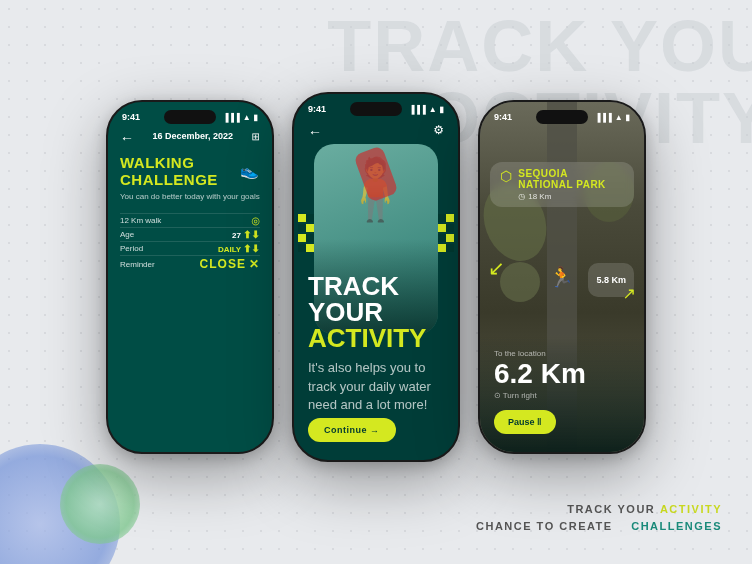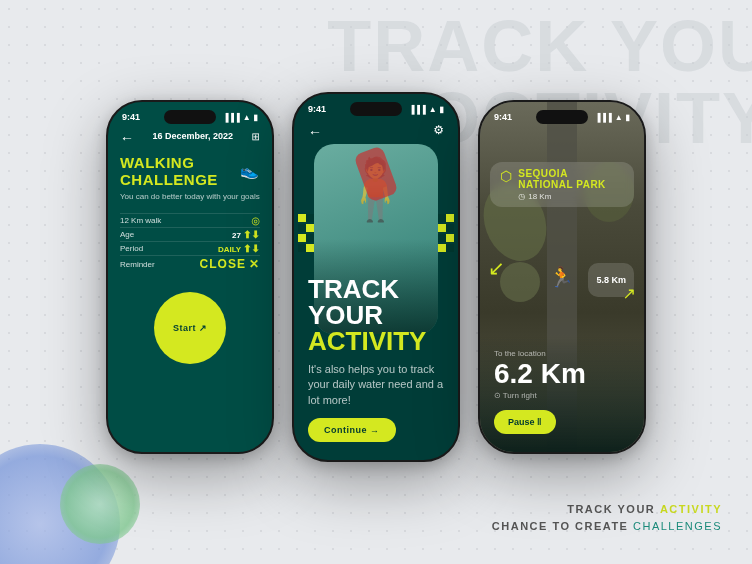"Start ↗" button.start-button { html: <button> <span>Start ↗</span> </button> -> none }
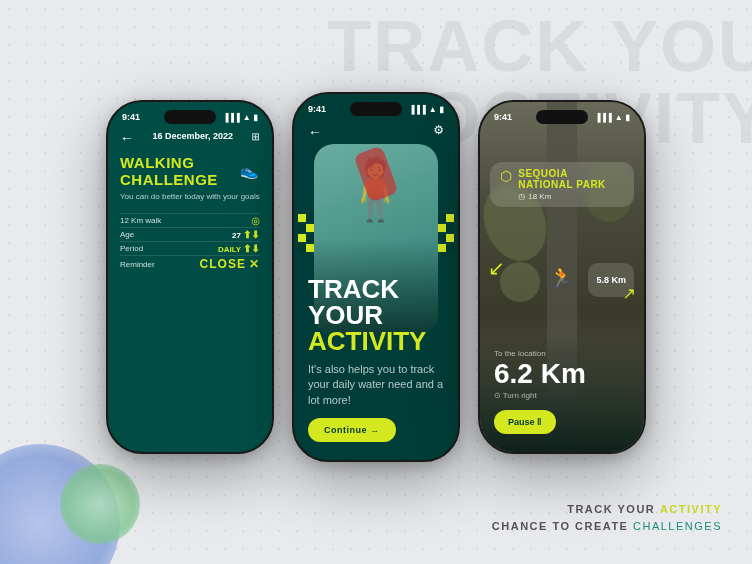"It's also helps you to" .track-desc { font-size: 11px -> 13px; margin-bottom: 10px -> 4px }
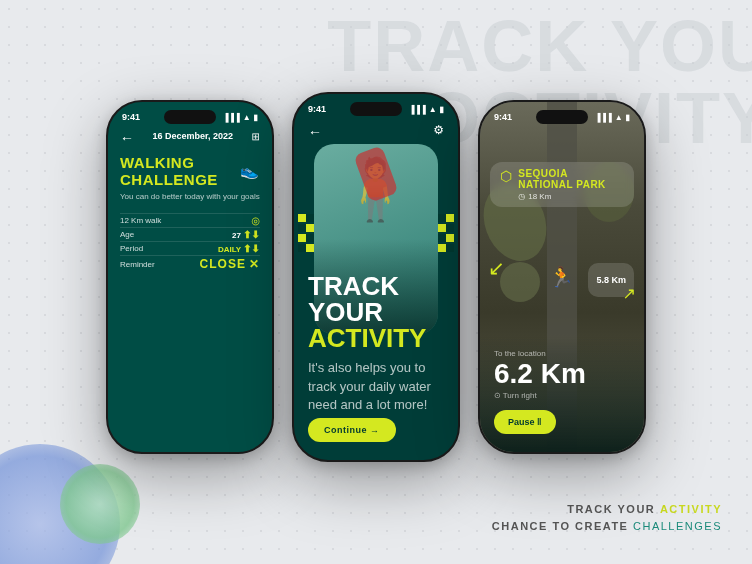"CHALLENGES" .bottom-tagline .accent2 { font-weight: 400 -> 700; margin-left: none -> 14px }
